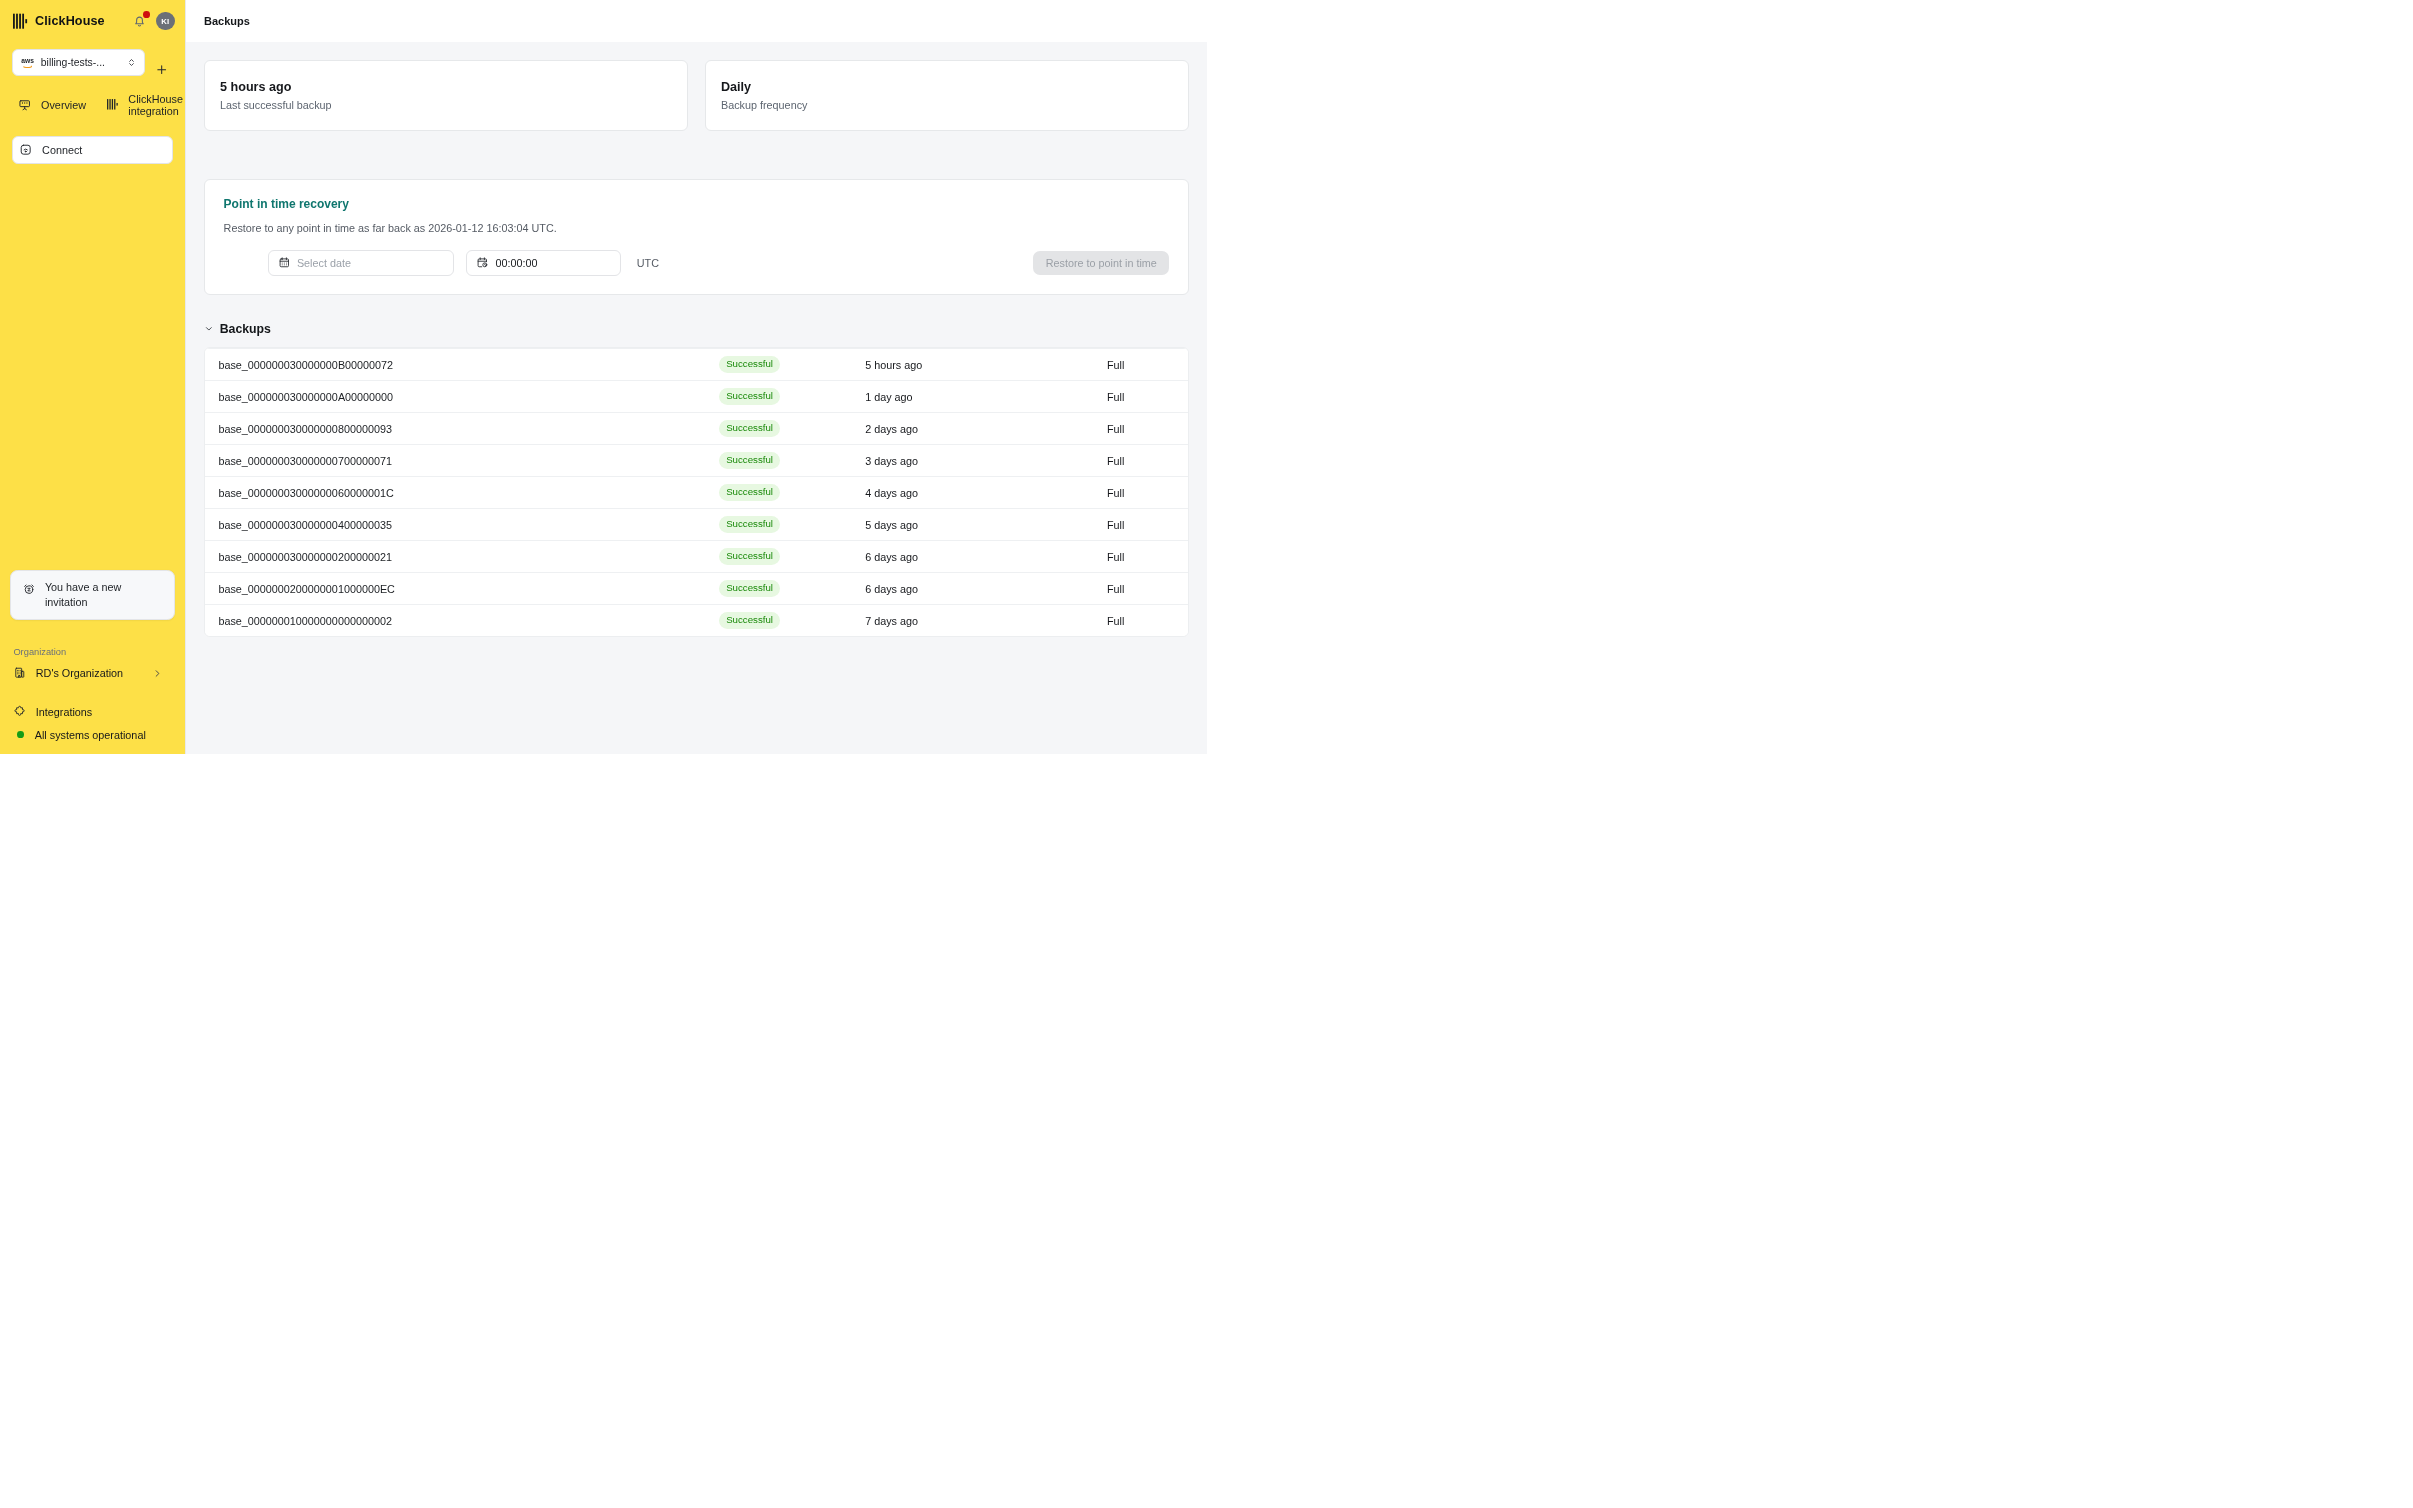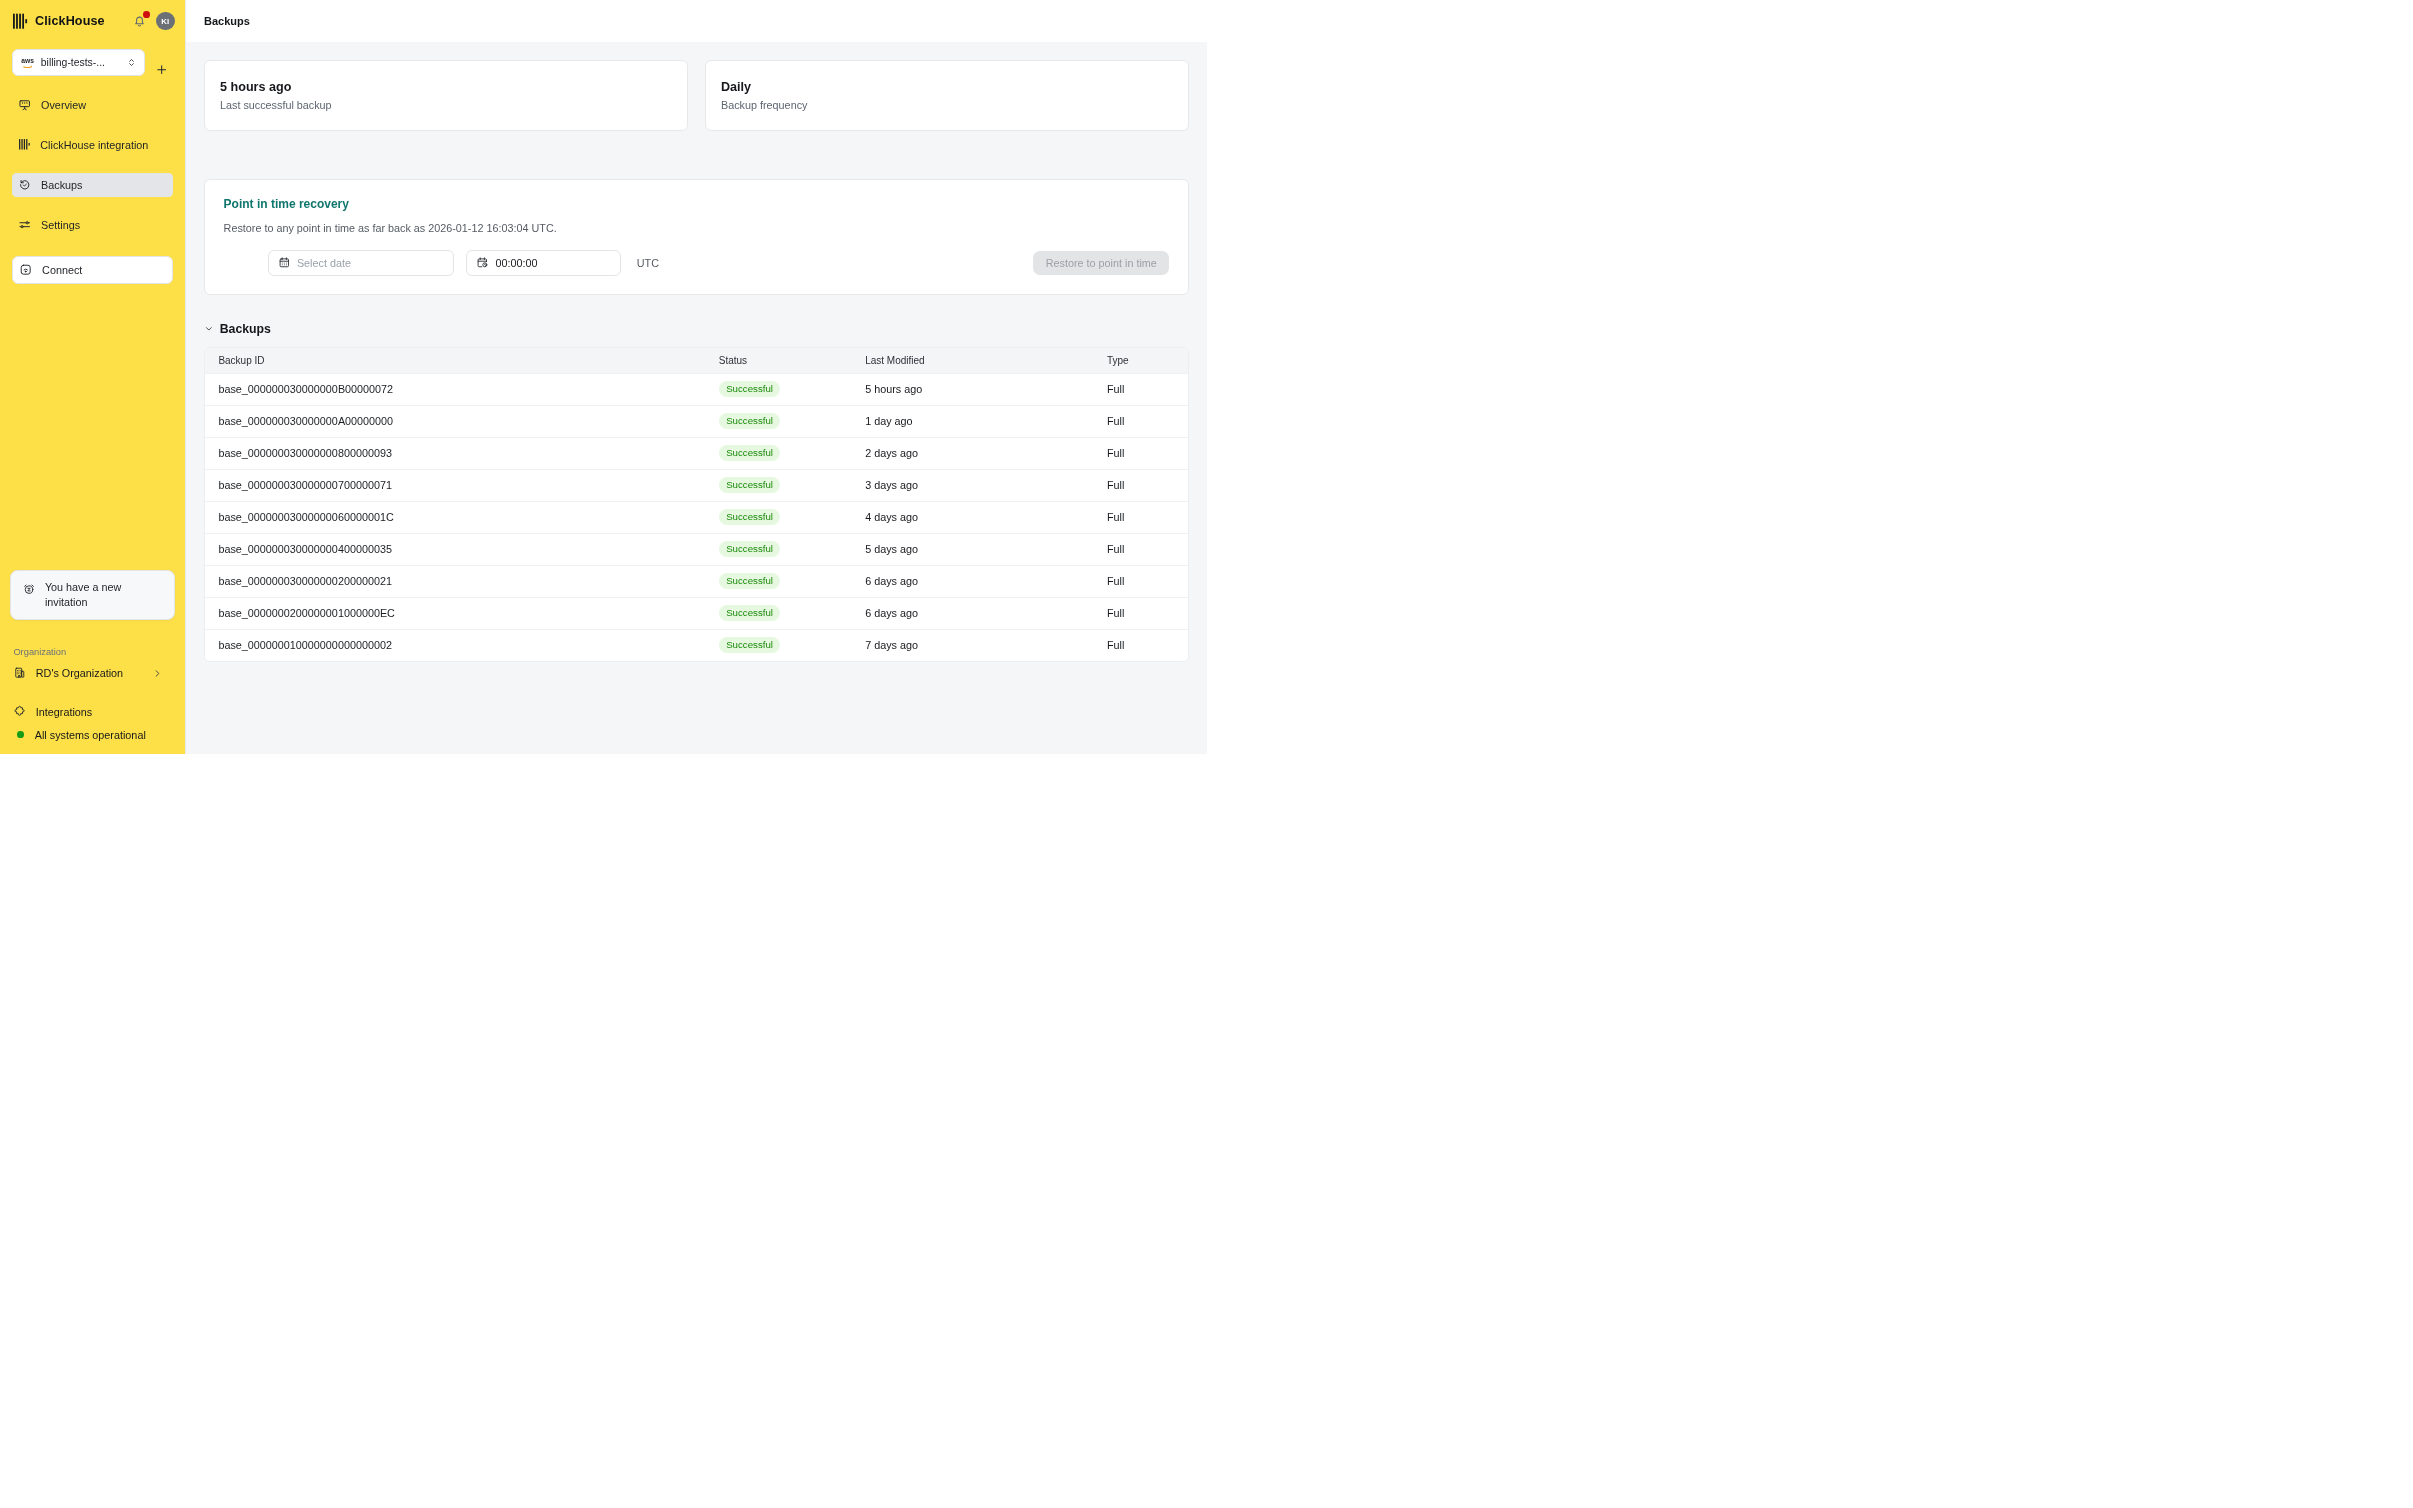"Overview" .nav { flex-direction: column -> row; gap: 16px -> 8px }
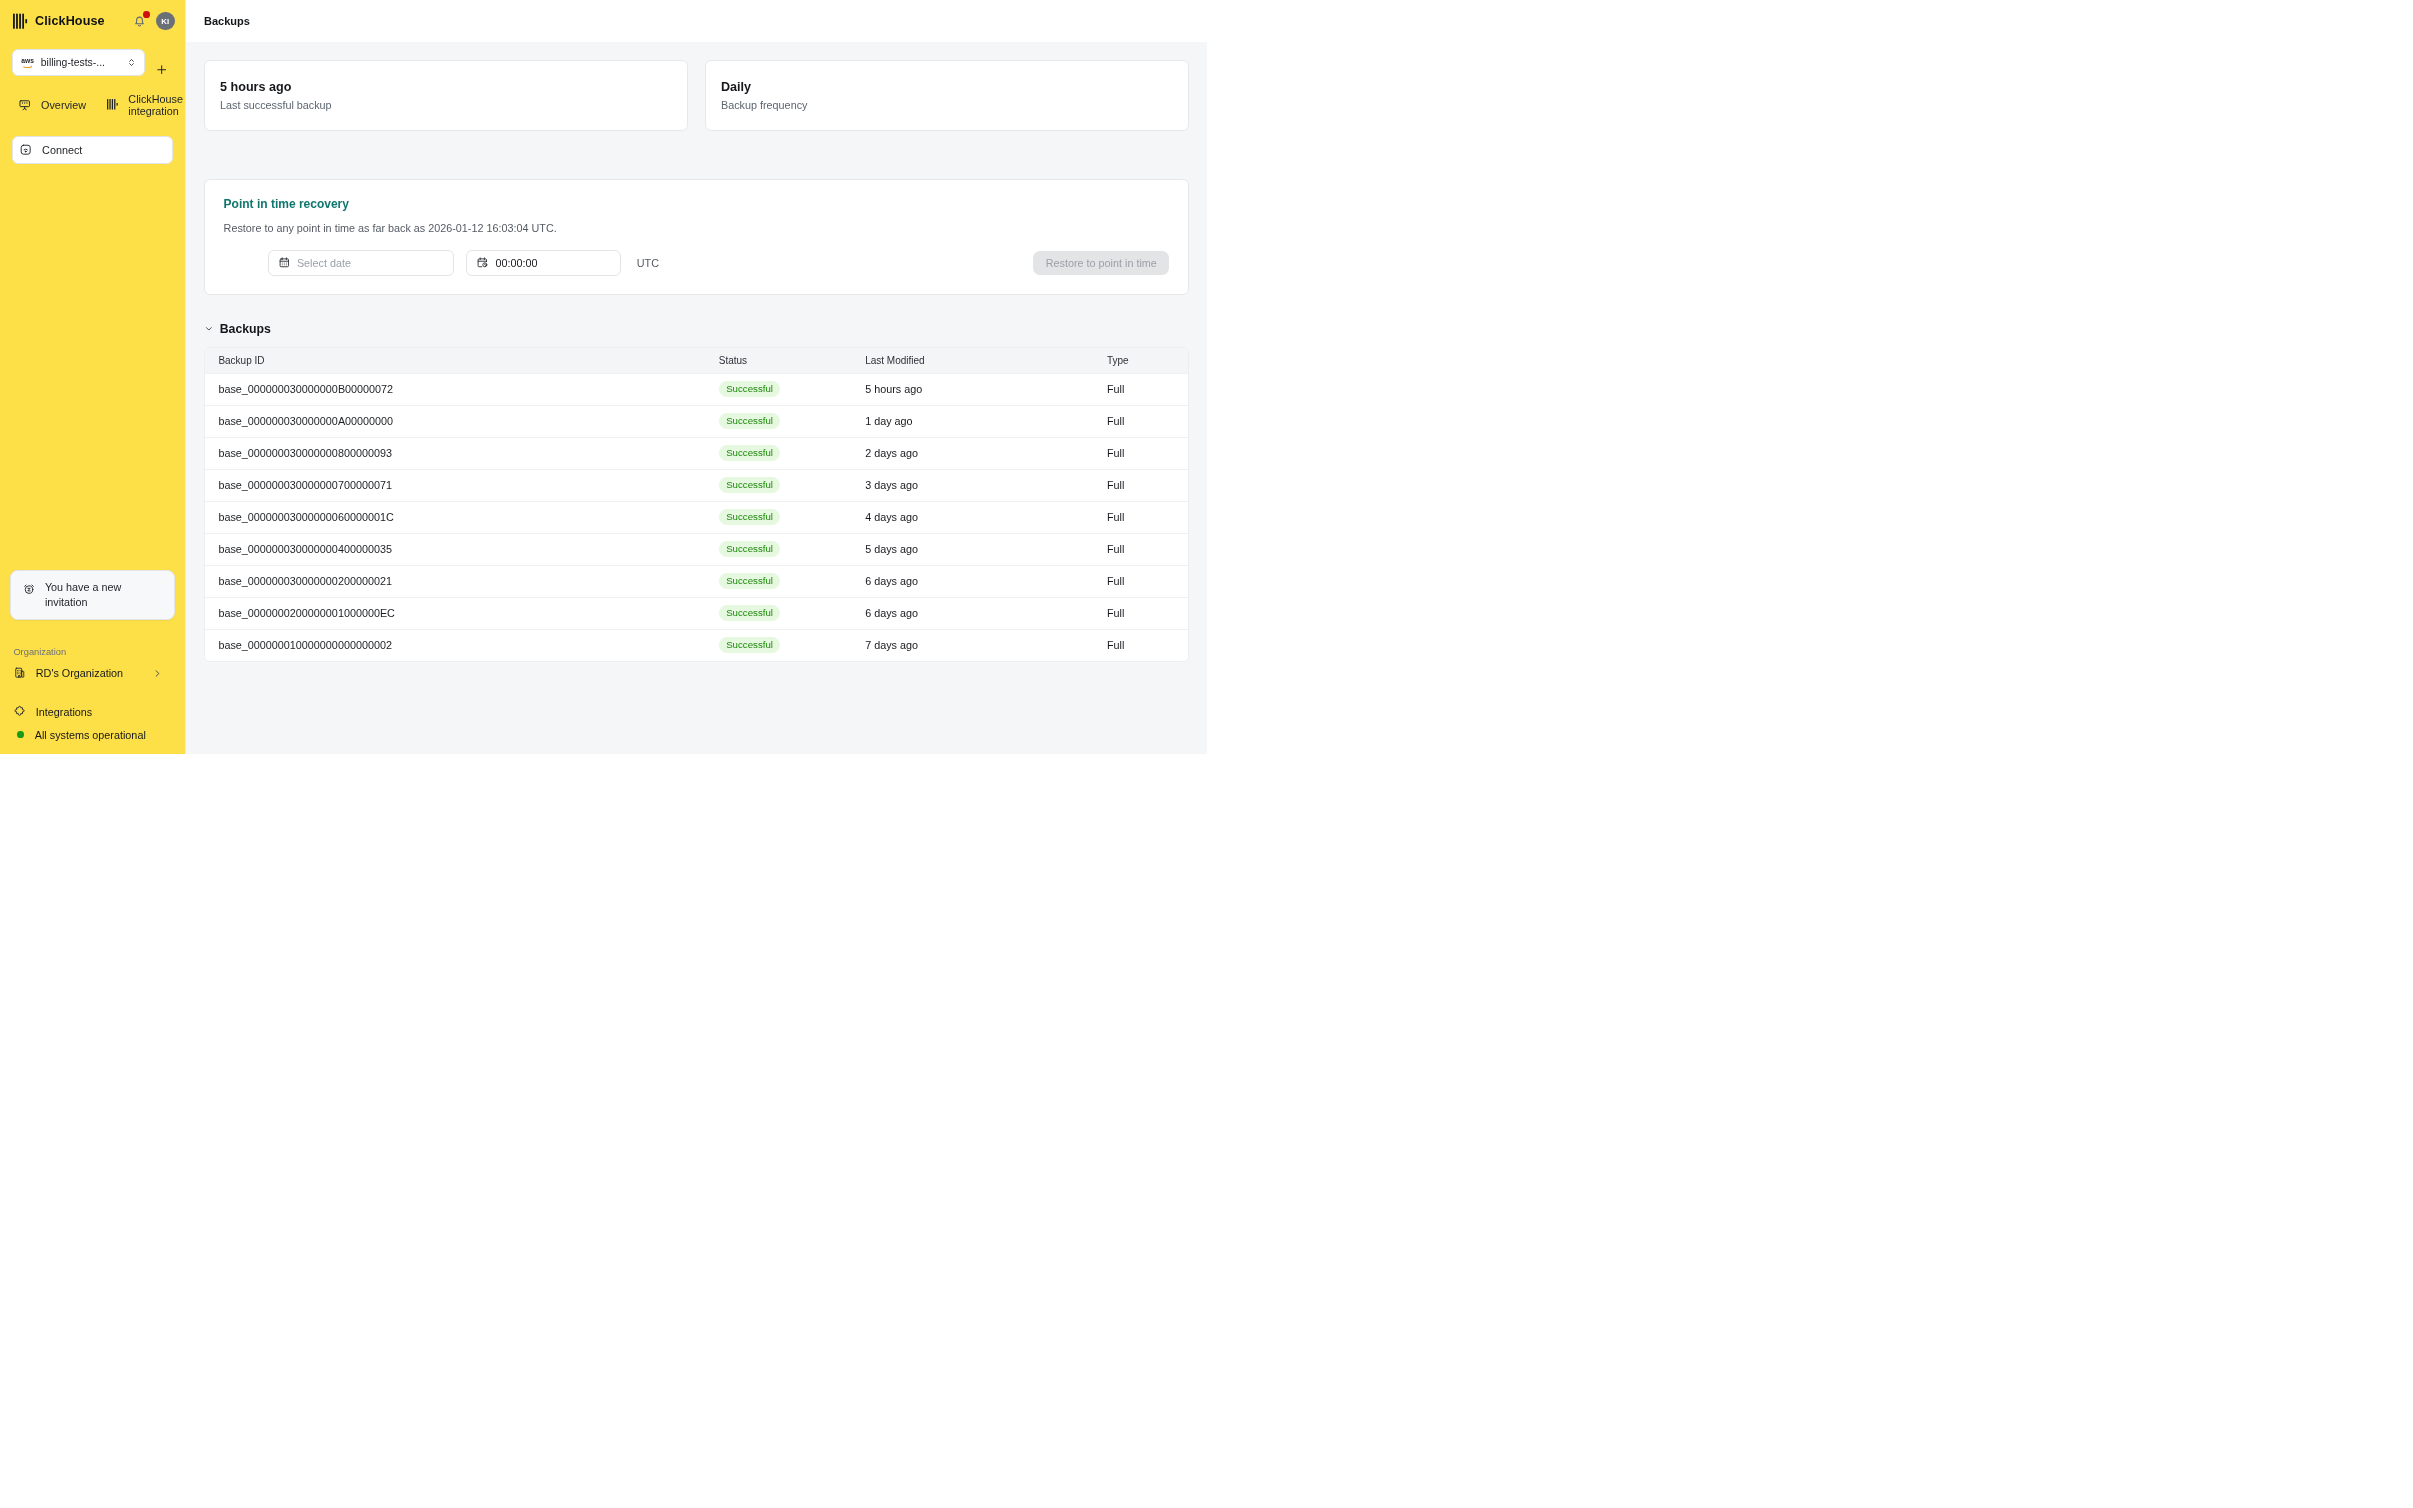"Backup ID" div.t-row { html: <div> <div>Backup ID</div> <div>Status</div> <div>Last Modified</div> <div>Type</div> </div> -> none }
